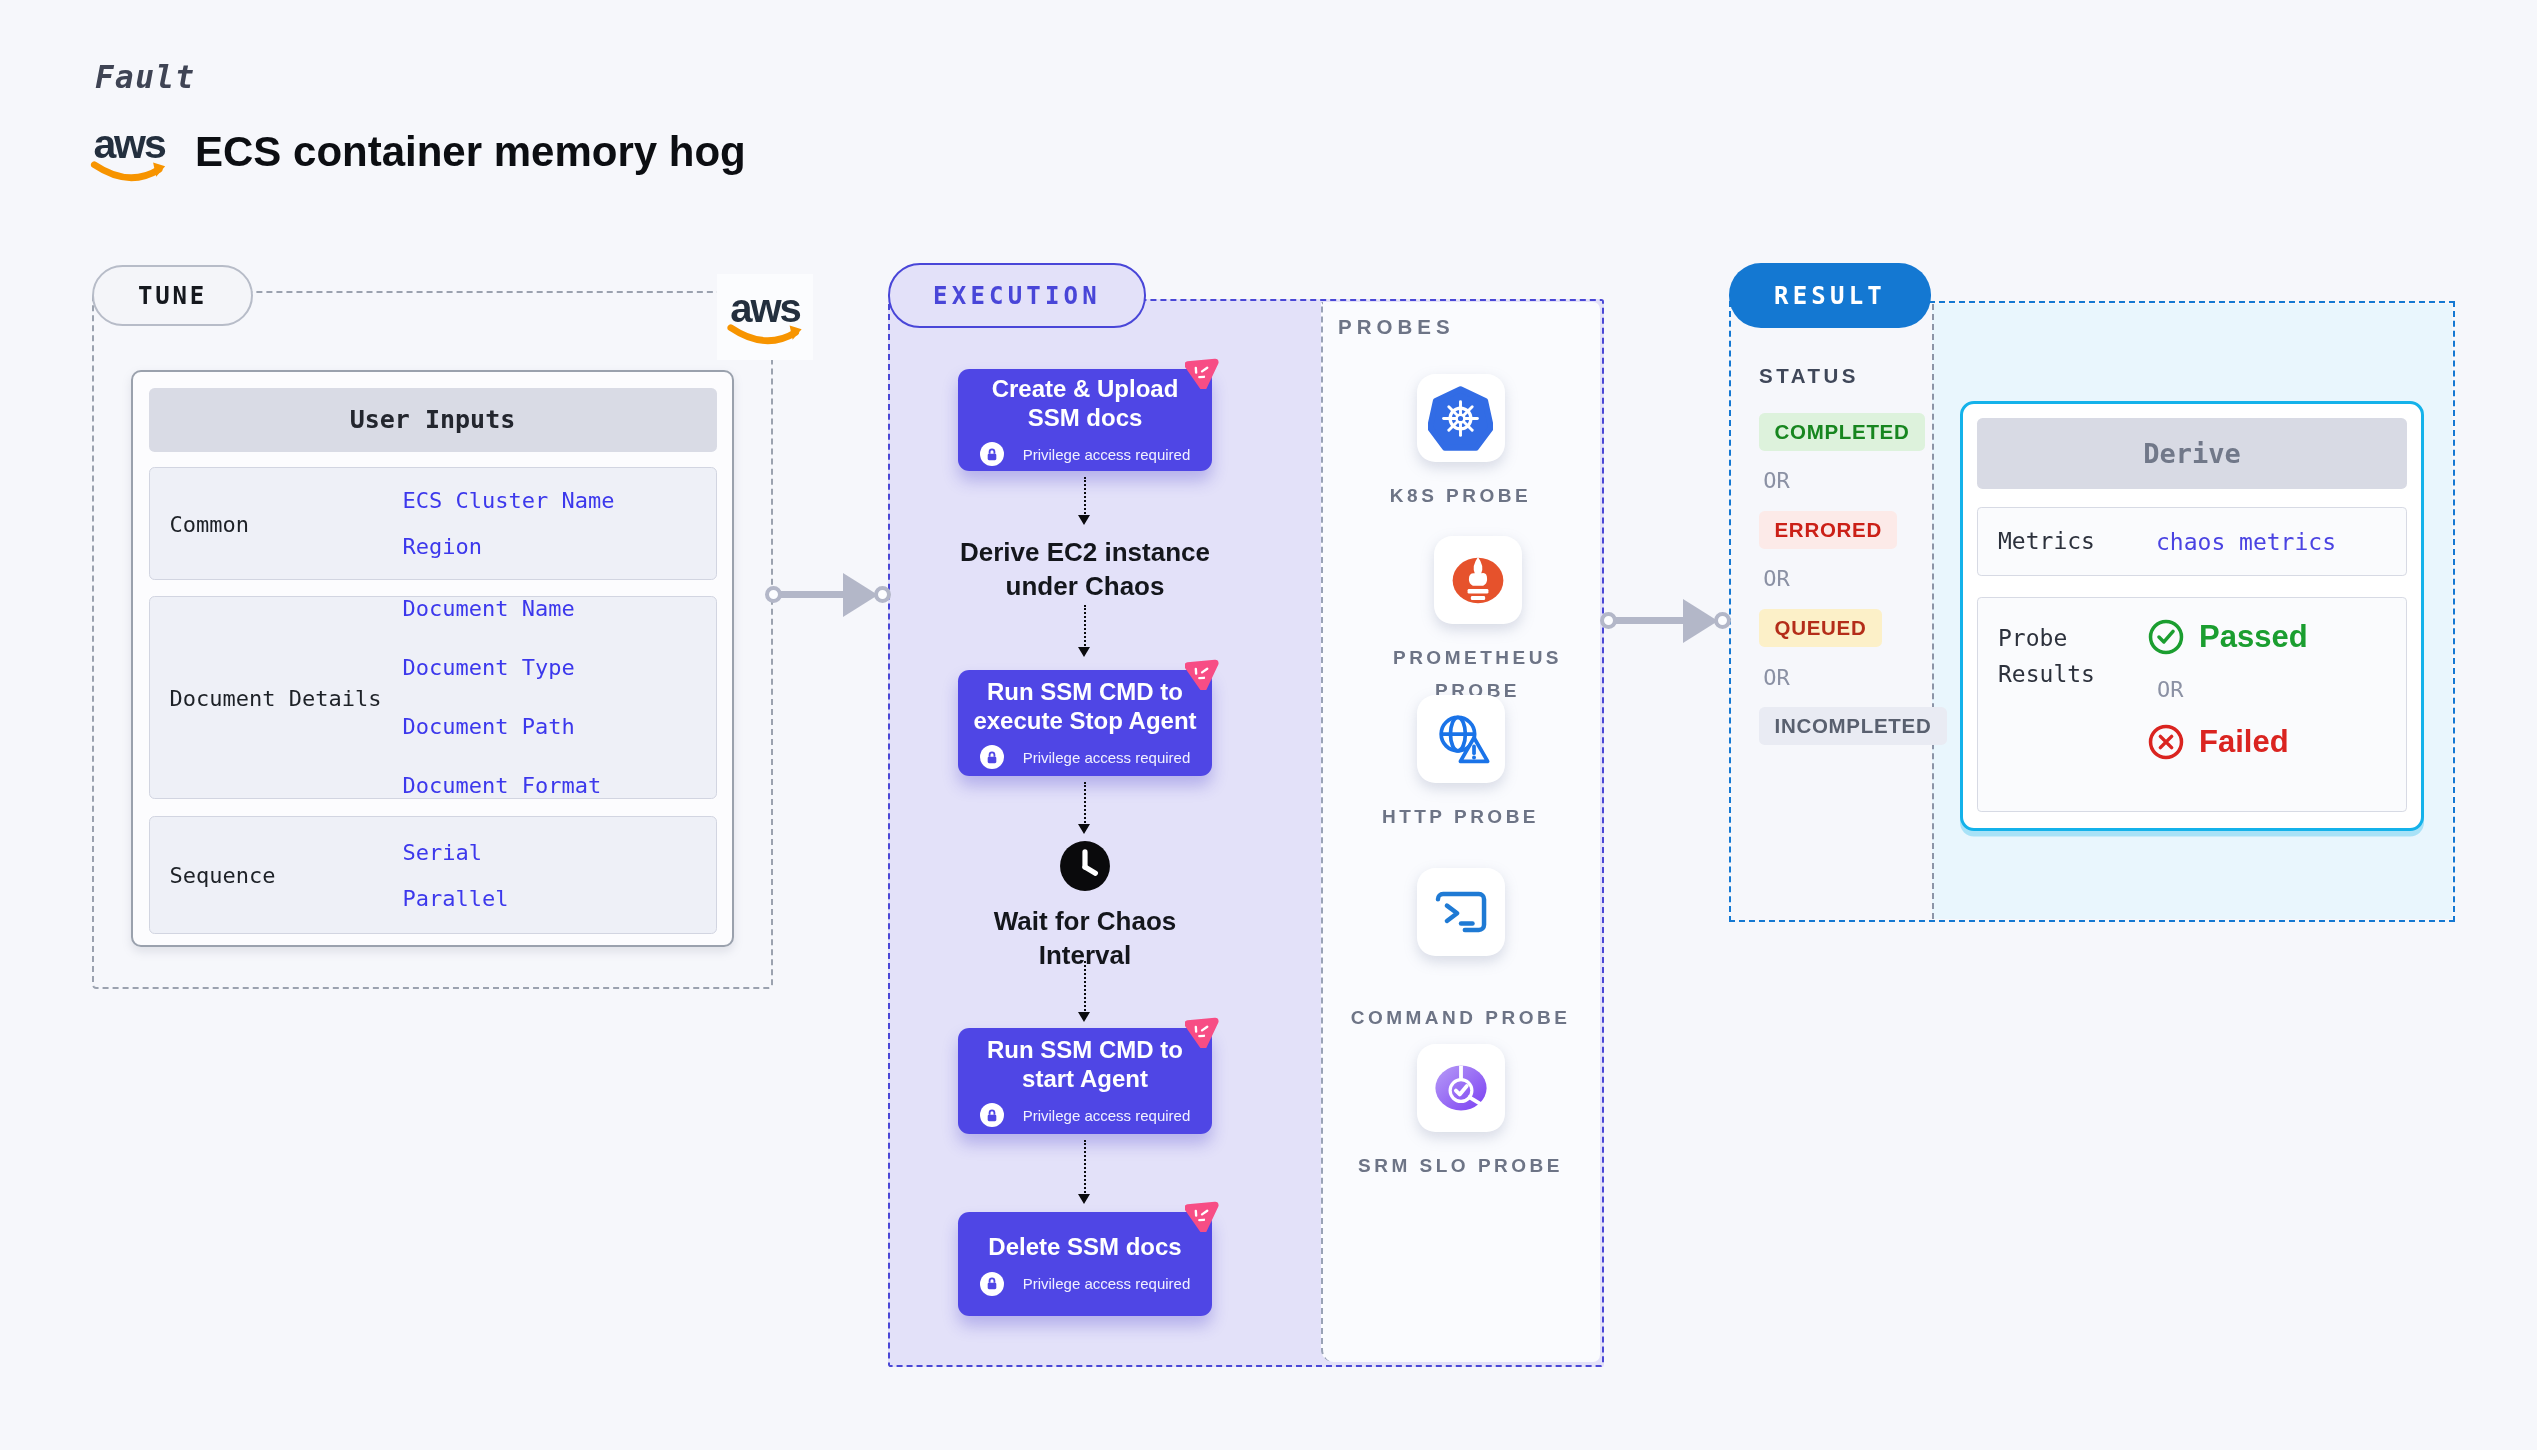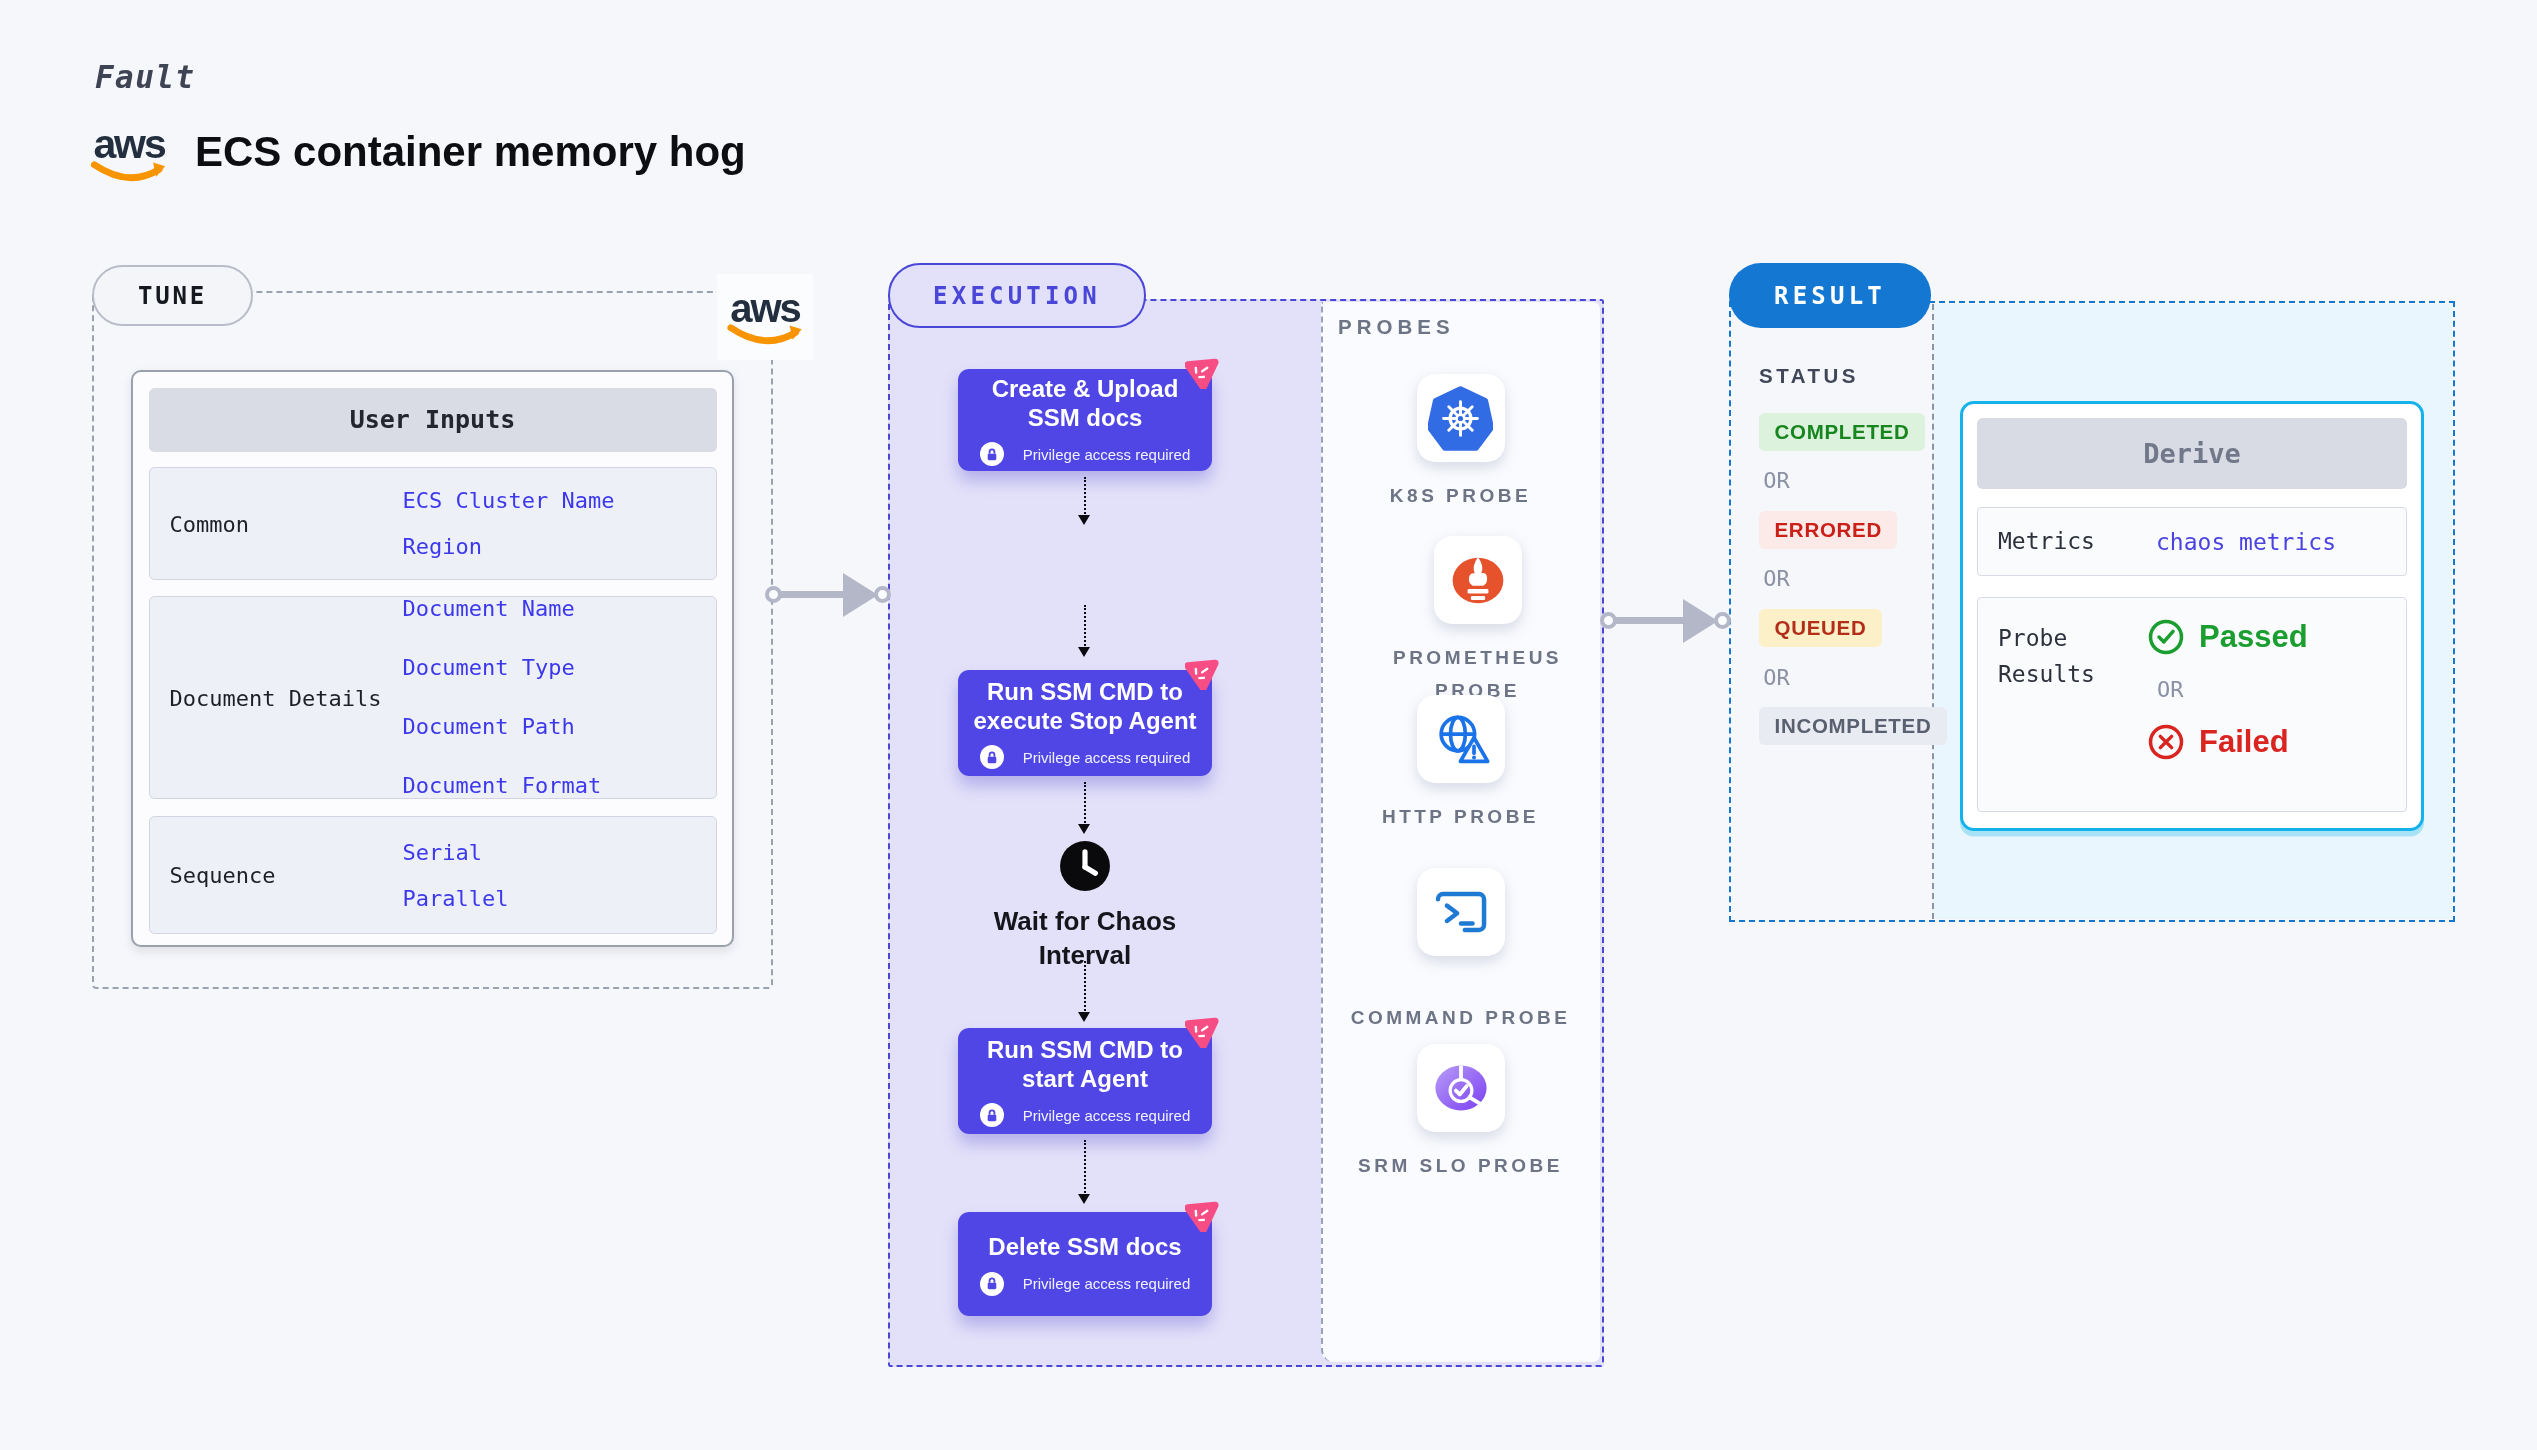"Derive EC2 instance under Chaos" div.flow-text { html: none -> <div>Derive EC2 instance under Chaos</div> }
